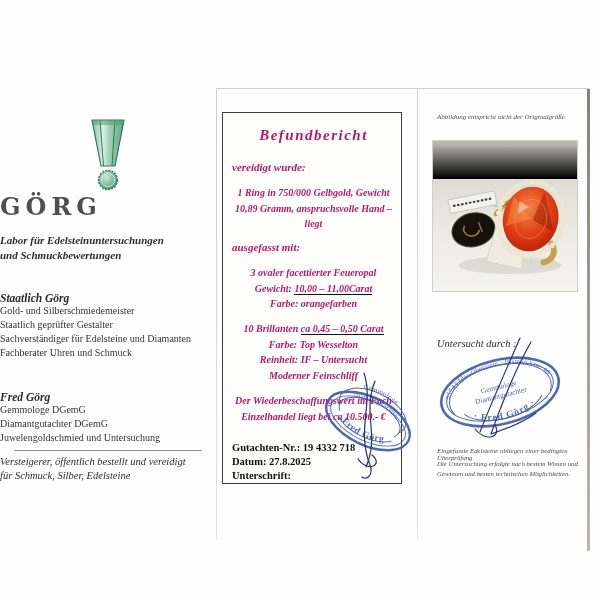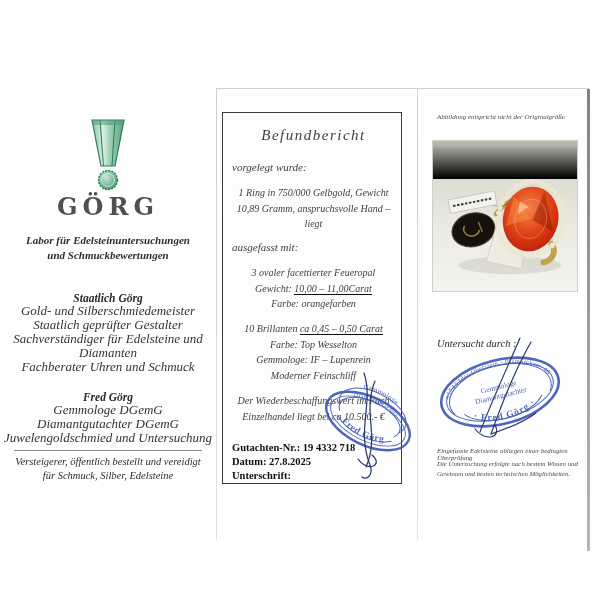"Befundbericht" .rpt { color: #404040 -> #be185d; font-weight: normal -> bold }
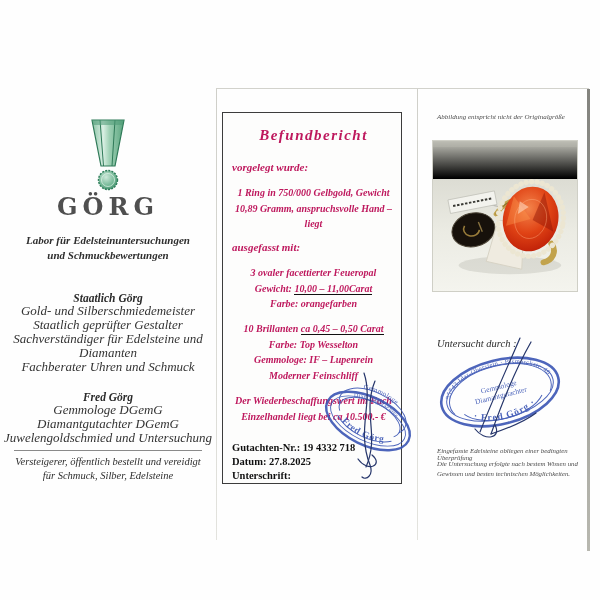"vorgelegt wurde:" div.rpt { text: vorgelegt -> vereidigt }
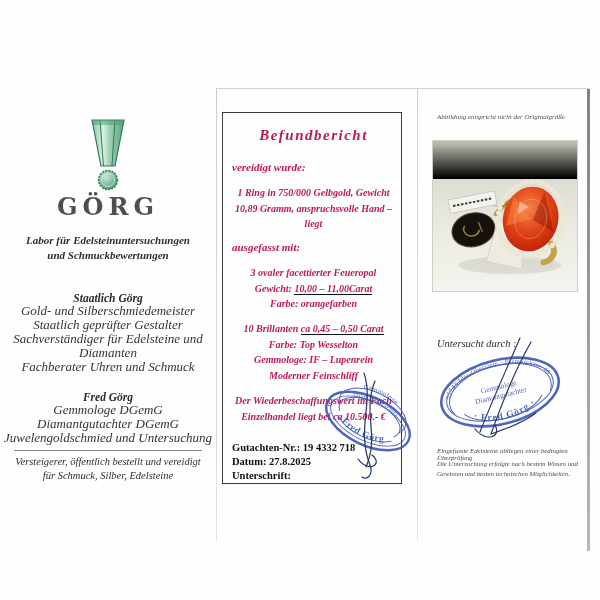"GÖRG" .panel-left { text-align: center -> left }
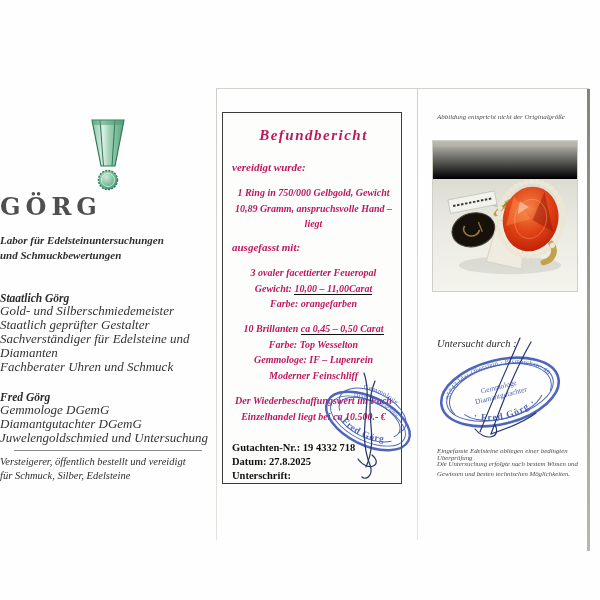"Gold- und Silberschmiedemeister" .person-titles { font-size: 13px -> 10px; font-style: italic -> none }
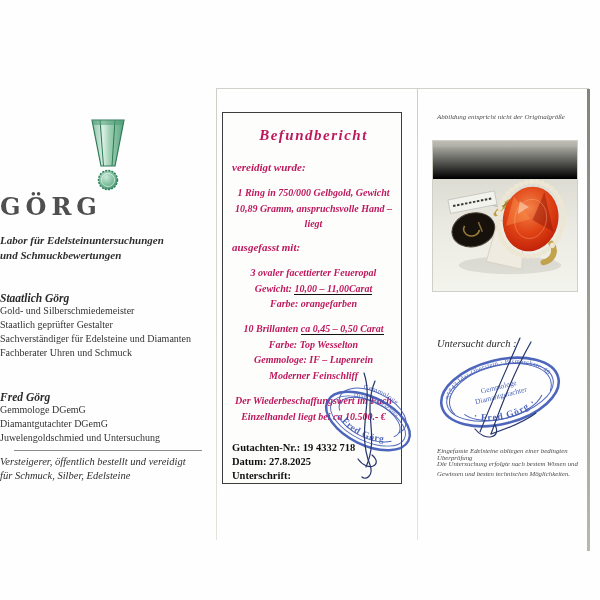"Gemmologe: IF – Lupenrein" div { text: Gemmologe: IF – Lupenrein -> Reinheit: IF – Untersucht }
